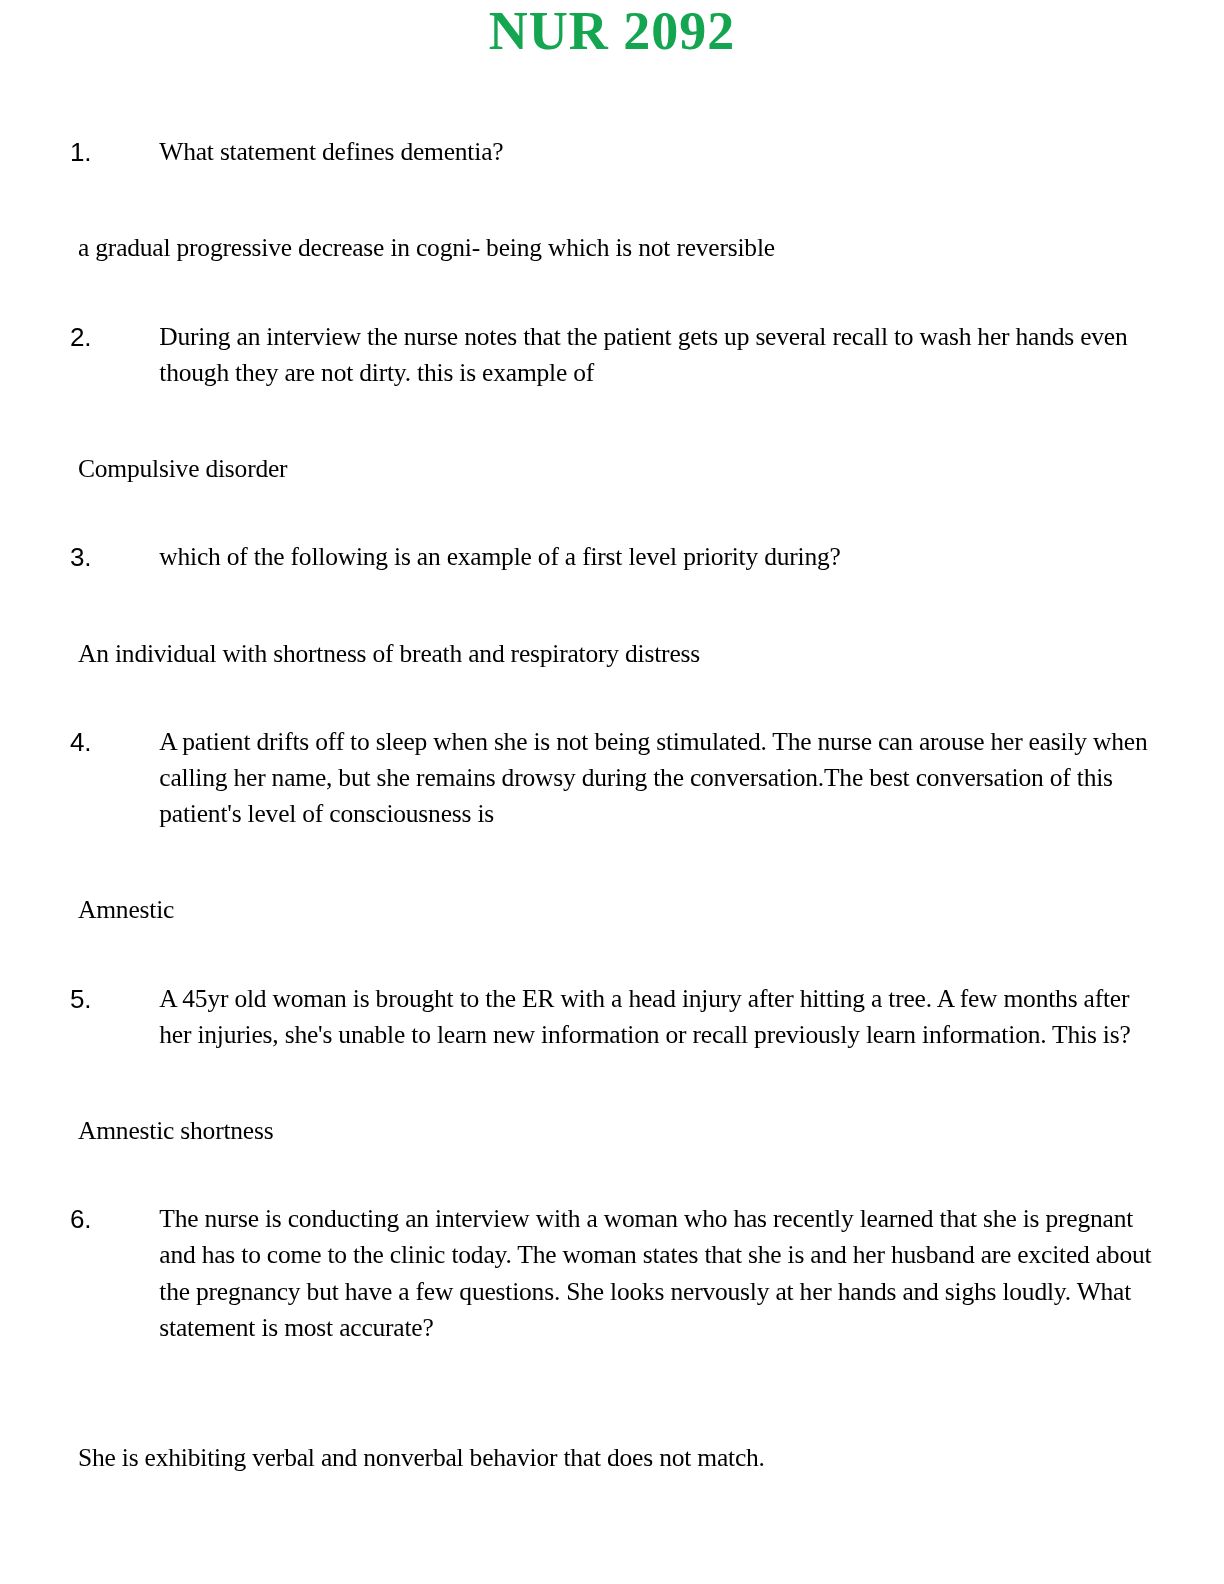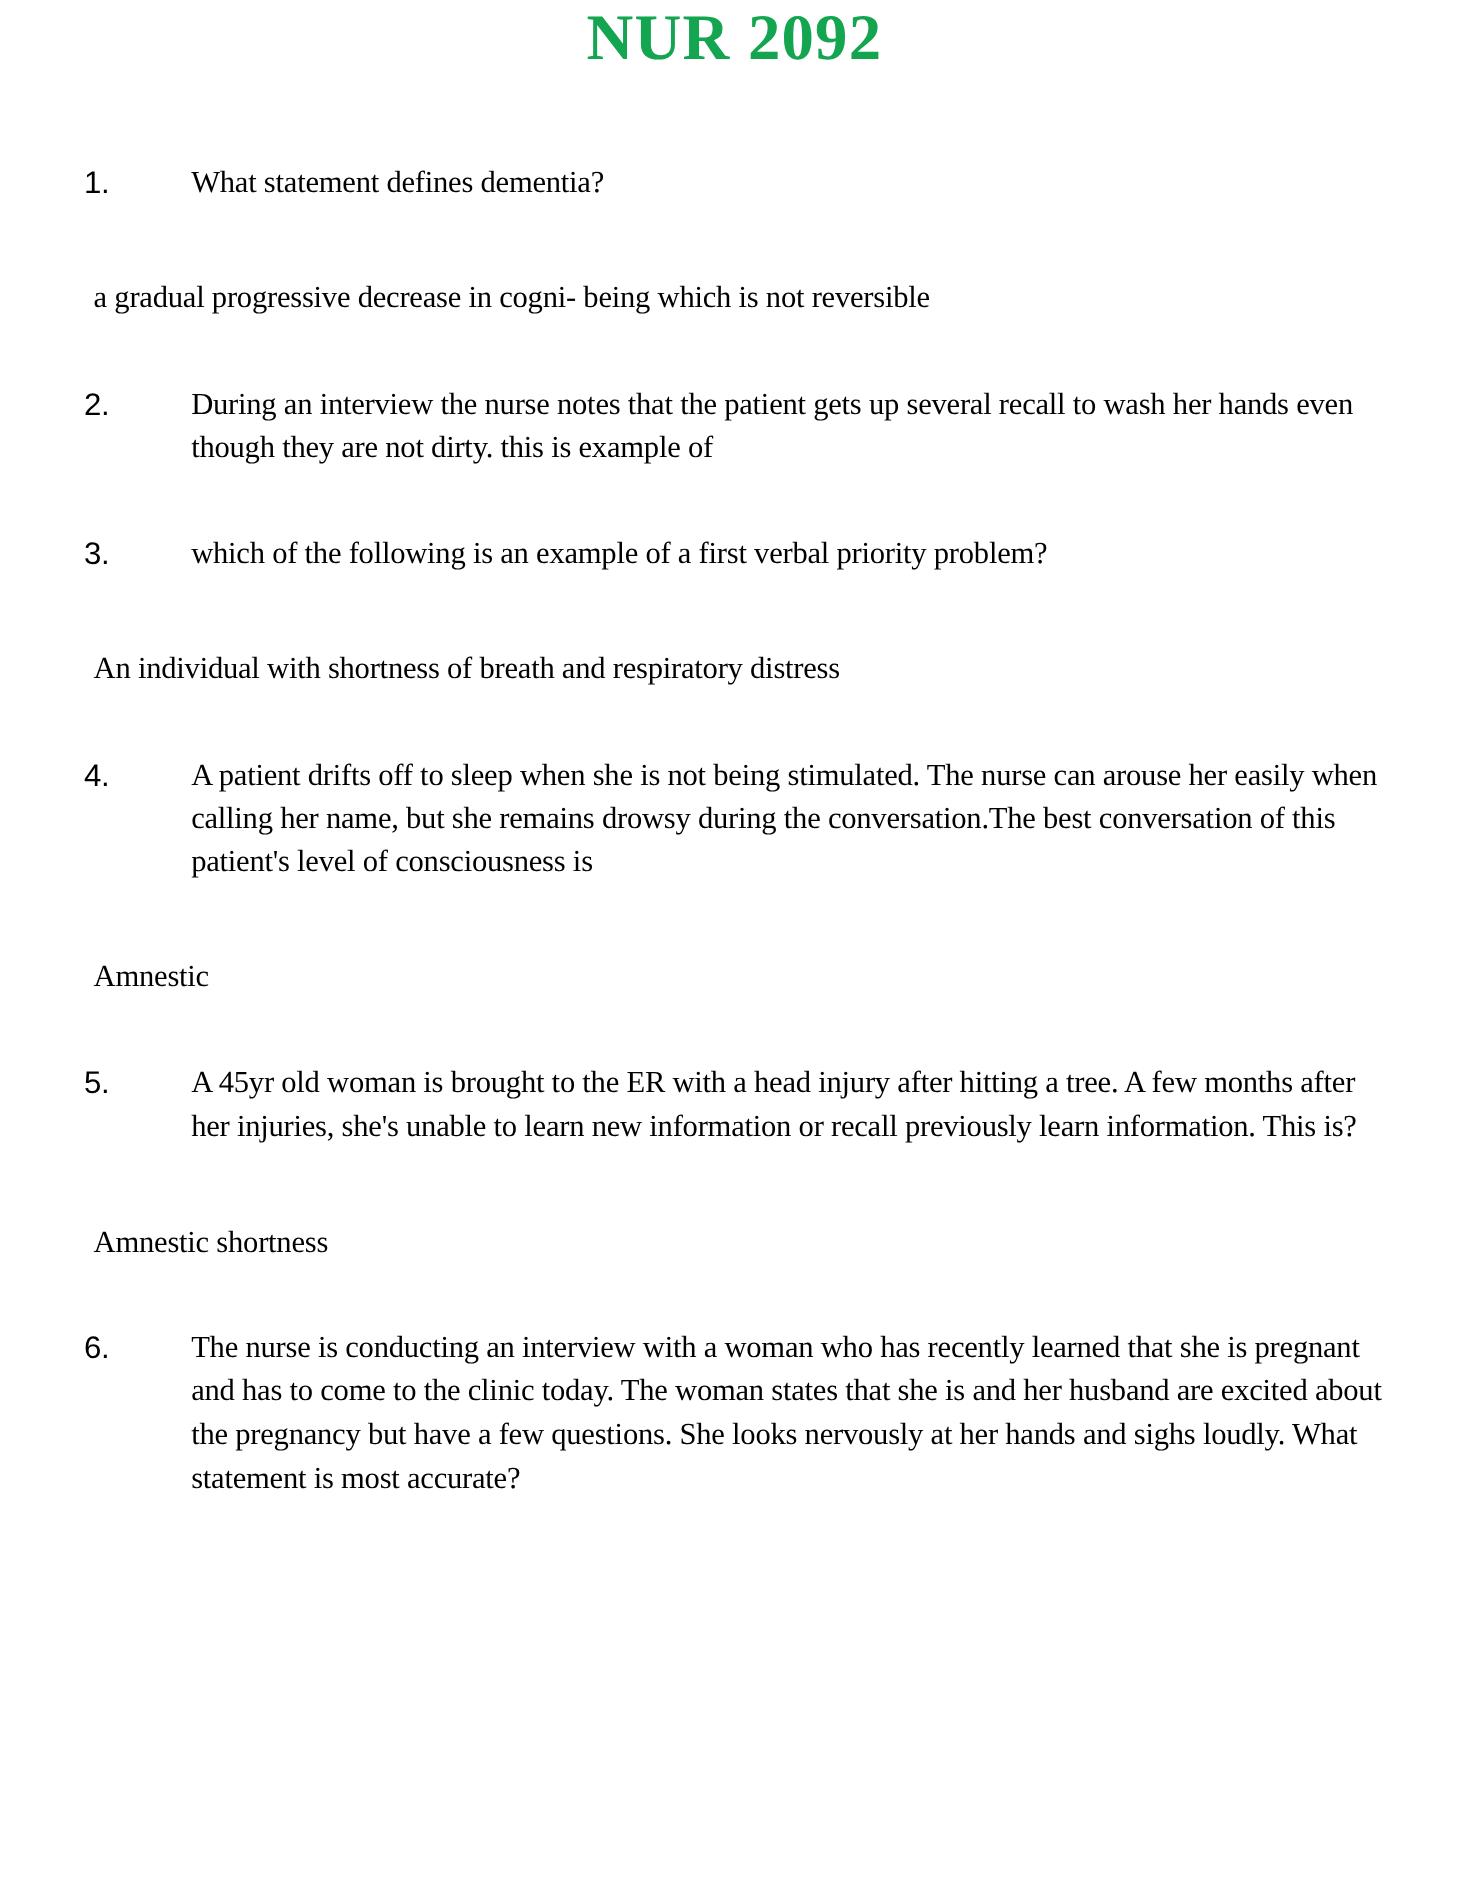"Compulsive disorder" div.answer-line { html: none -> <div>Compulsive disorder</div> }
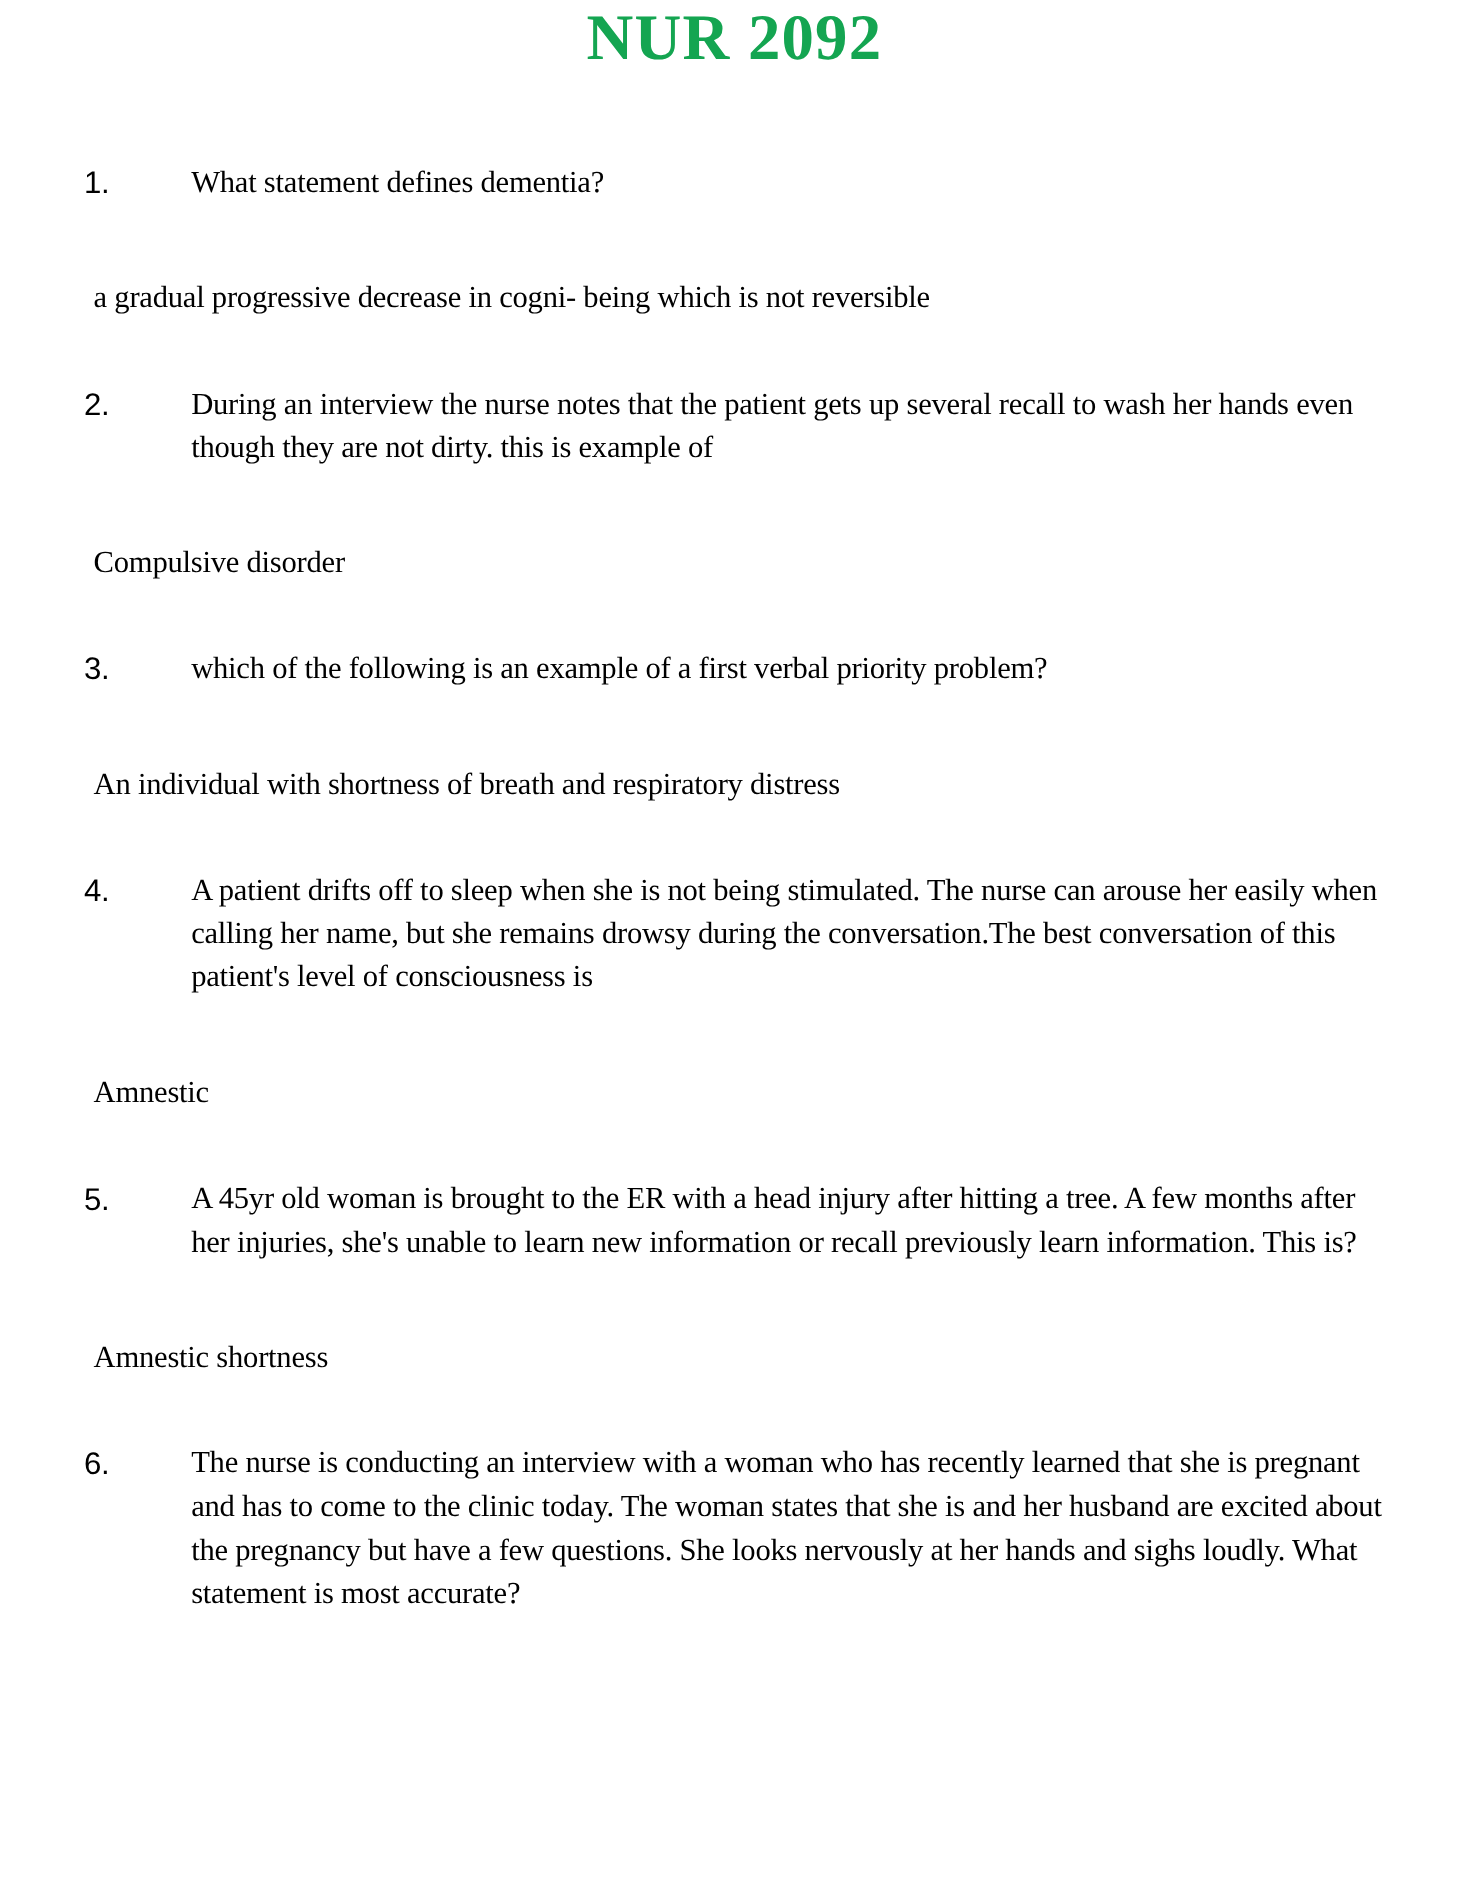"which of the following is" span.q-text { text: verbal priority problem -> level priority during }
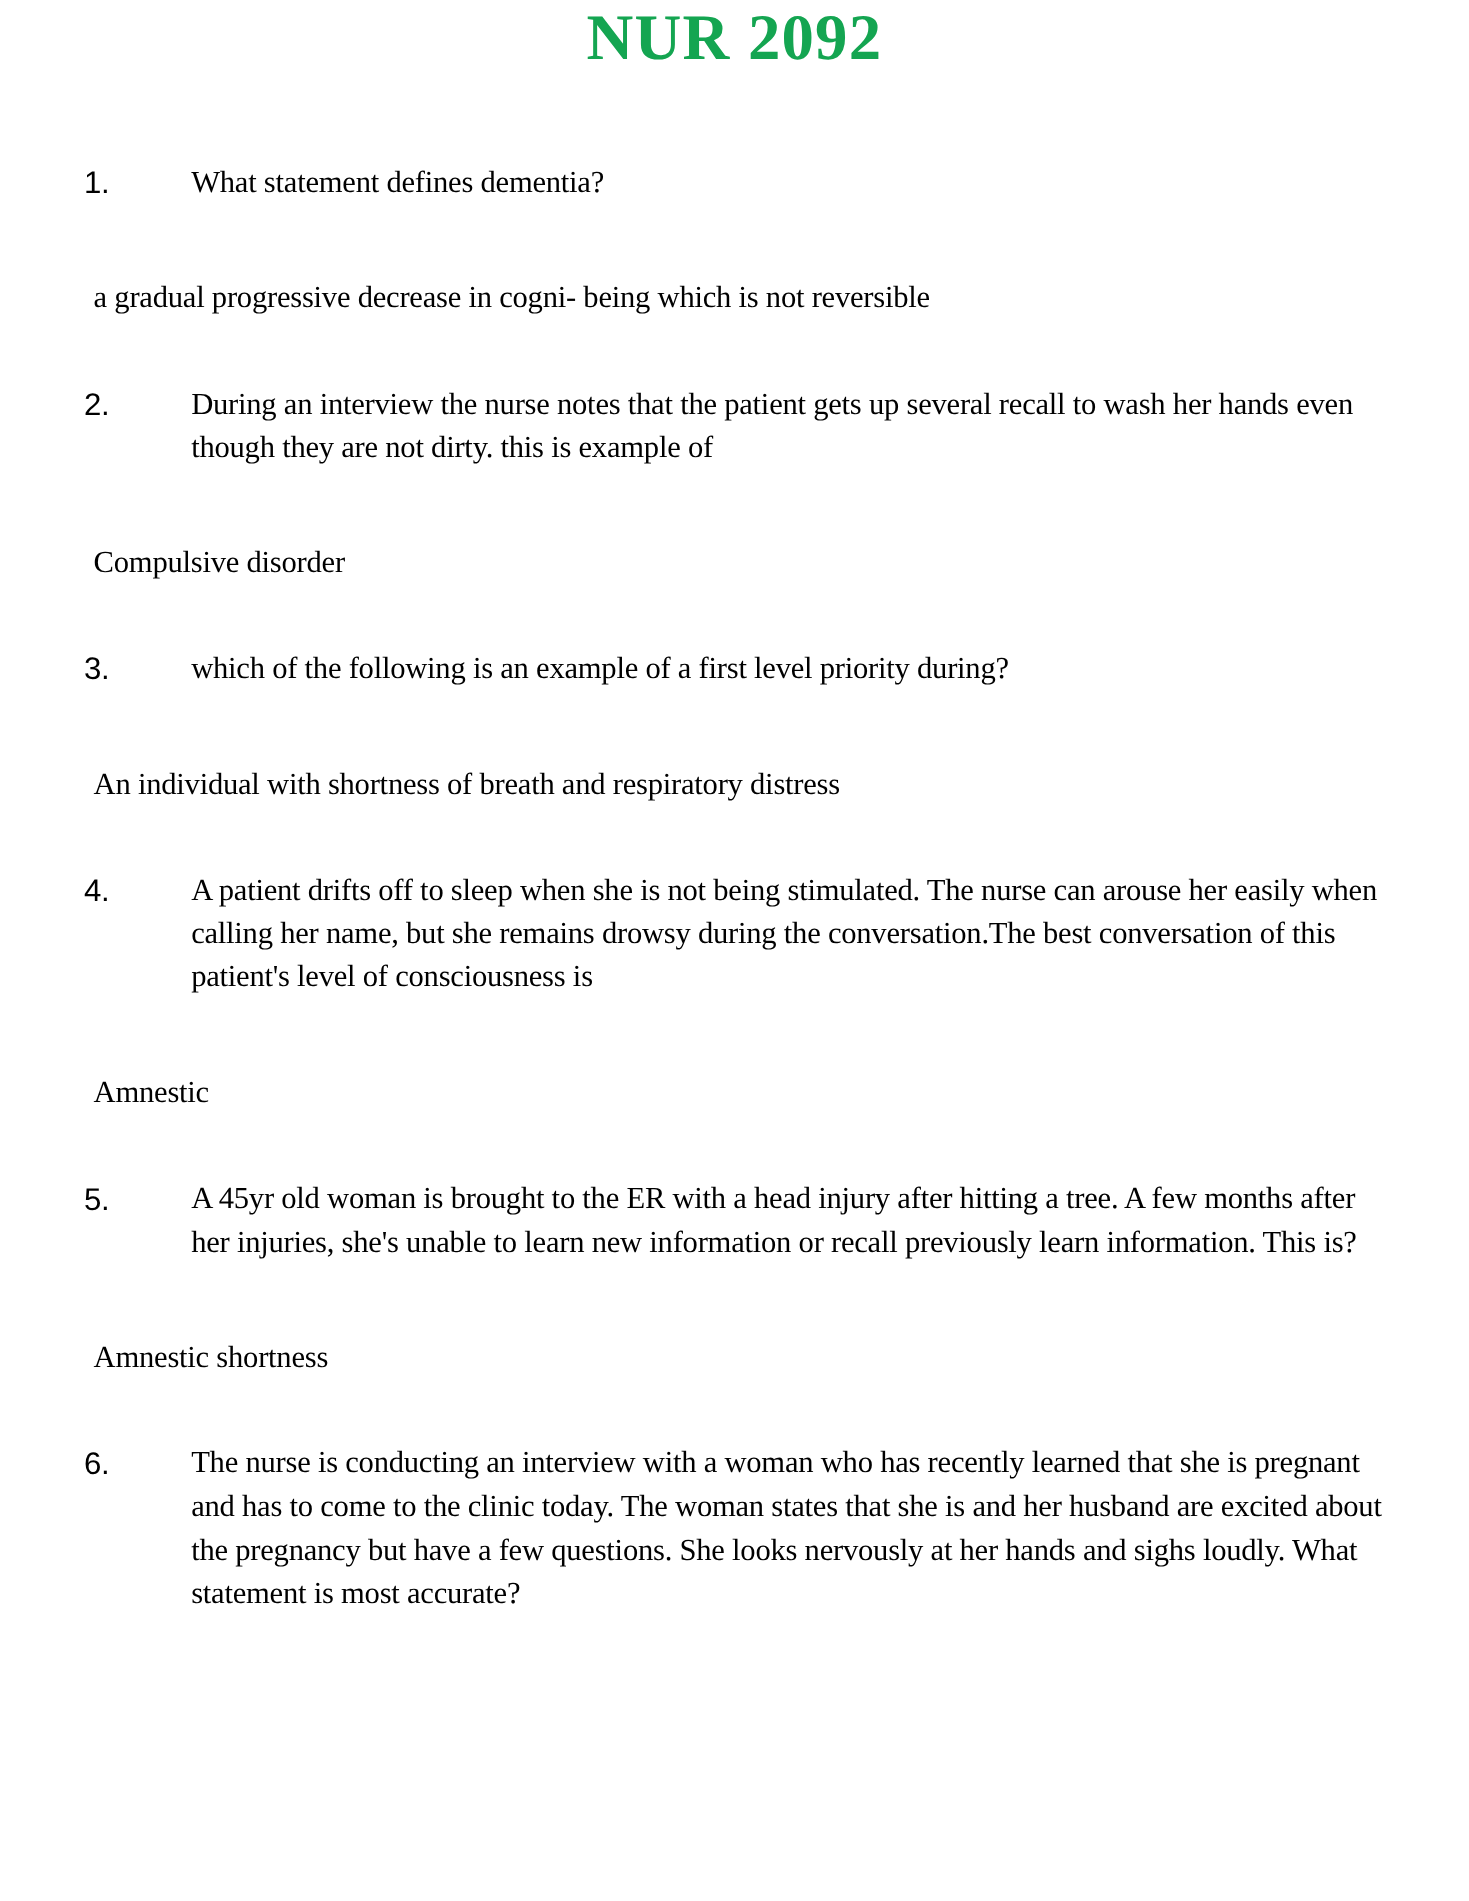"She is exhibiting verbal and" div.answer-line { html: none -> <div>She is exhibiting verbal and nonverbal behavior that does not match.</div> }
